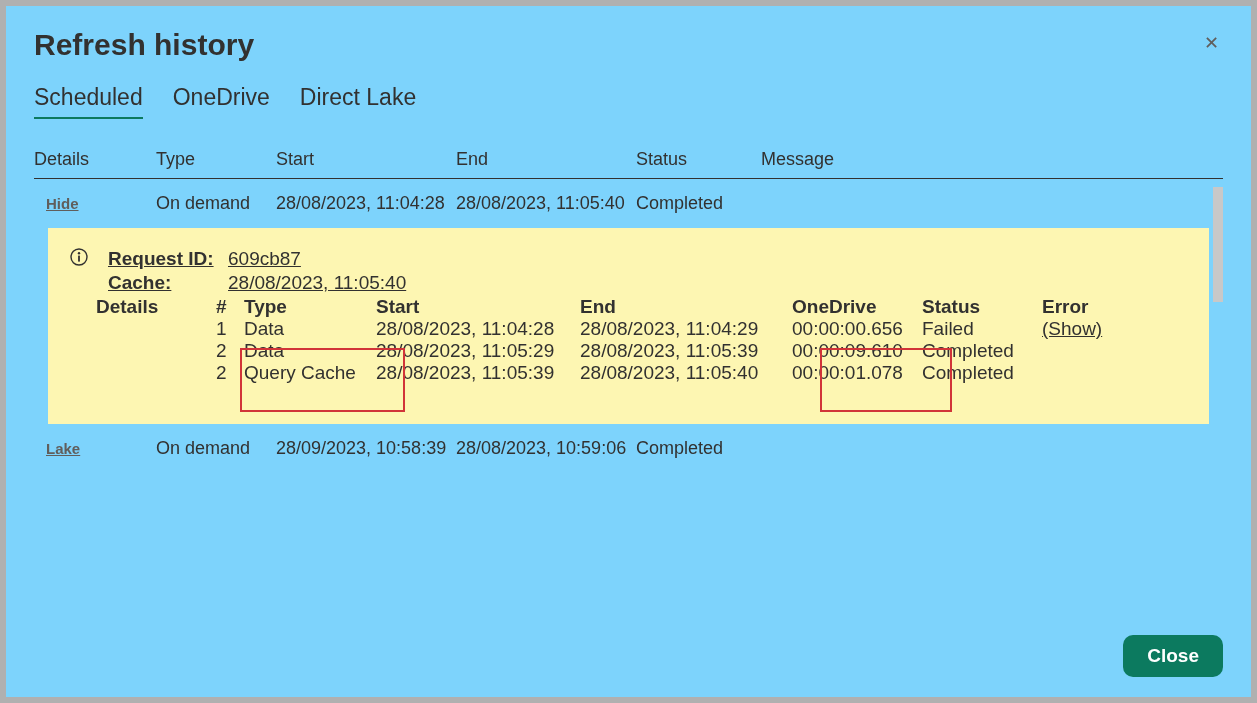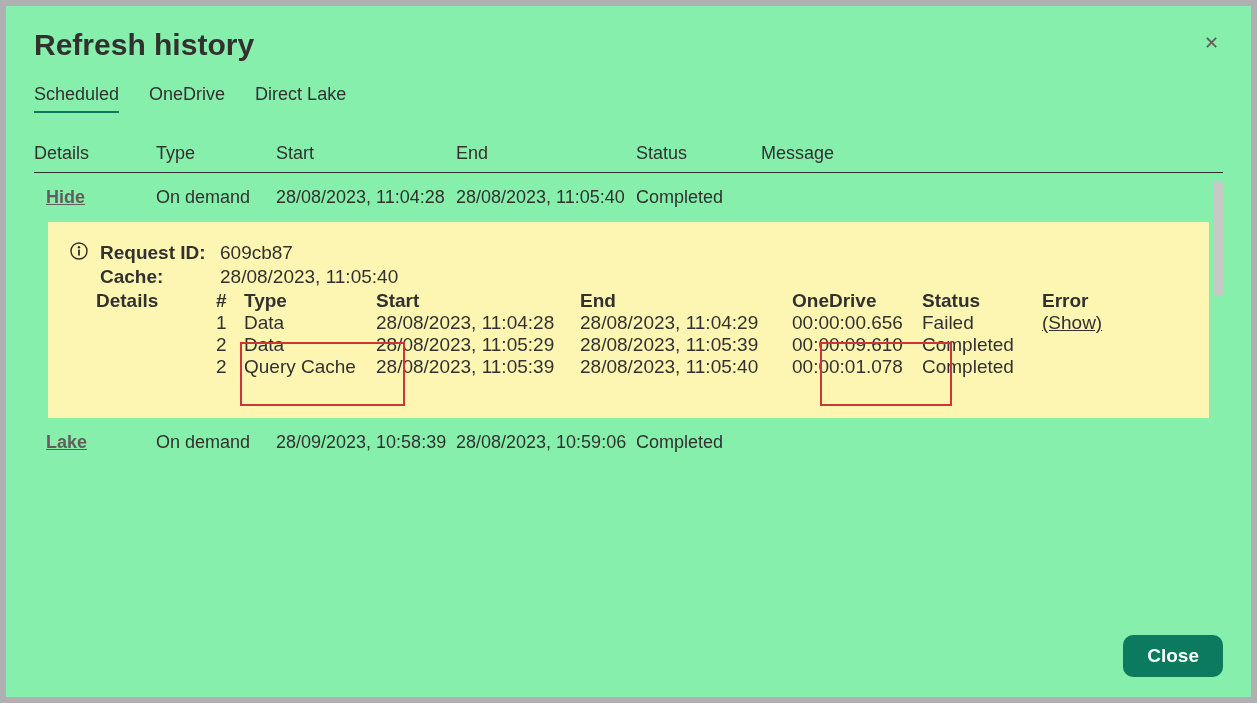"Refresh history" .dialog { background: #86efac -> #7dd3fc }
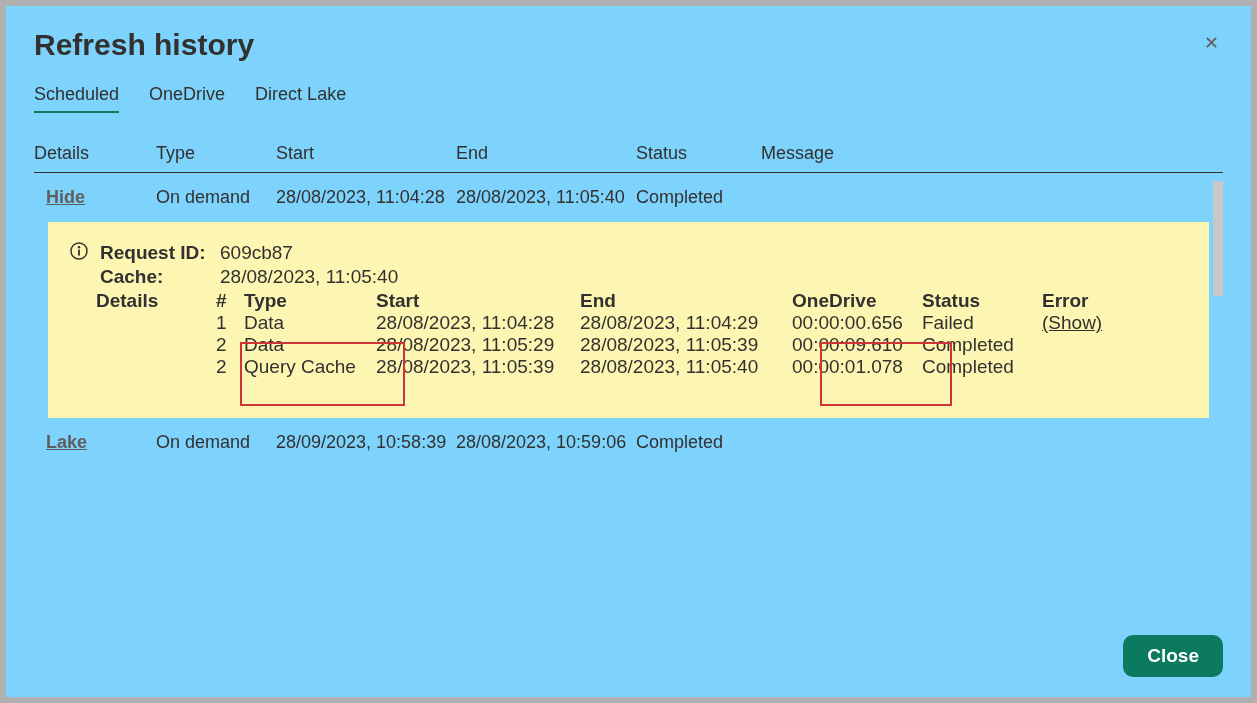"Scheduled" .tab { font-size: 18px -> 23px }
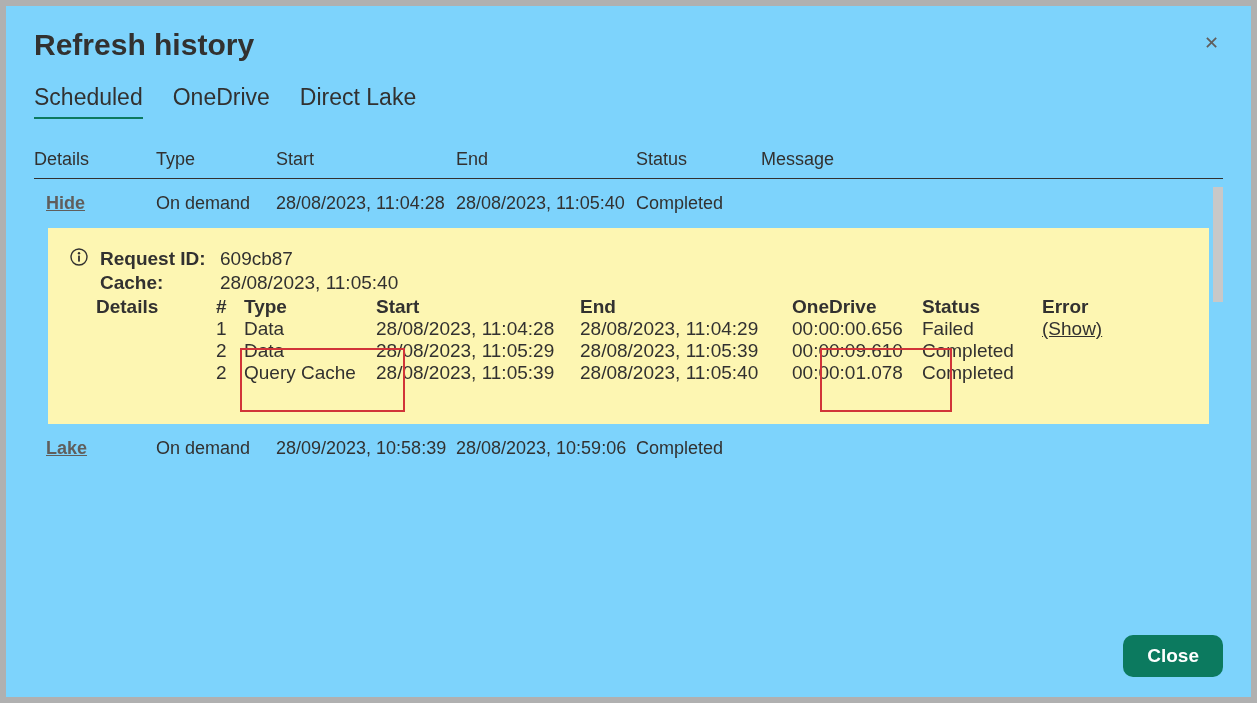"Hide" .trow .col-details a { font-size: 18px -> 15px }
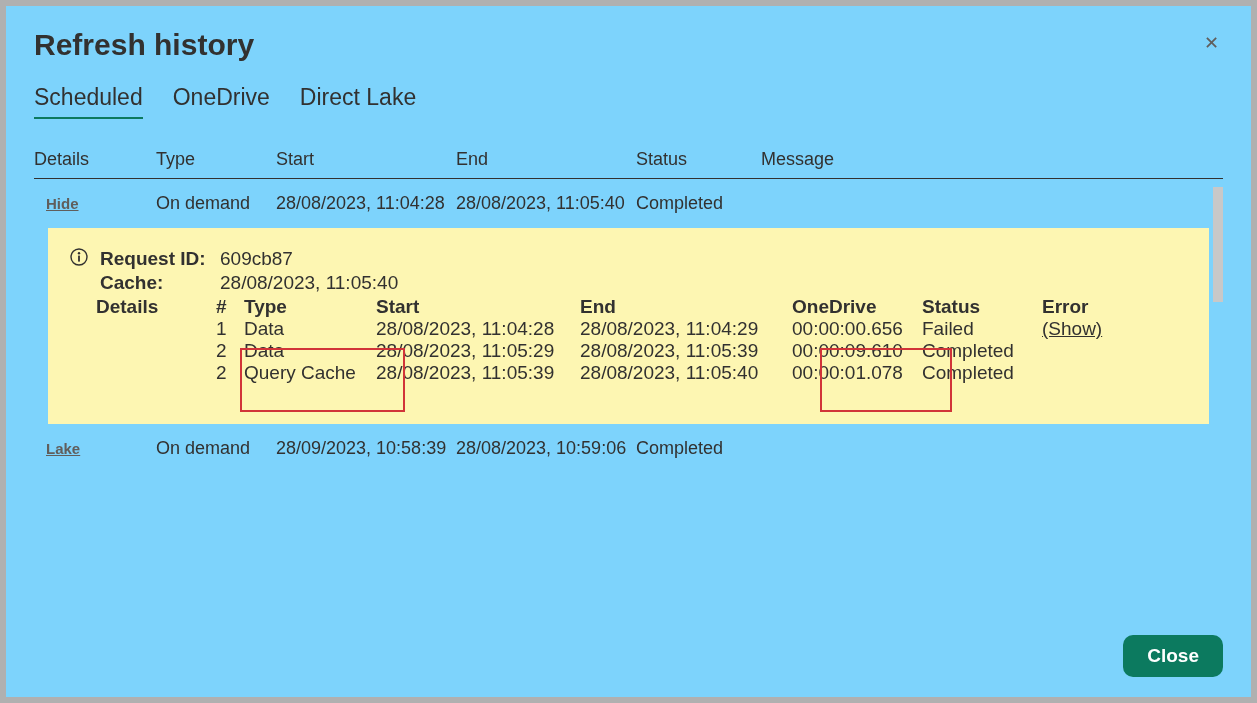"Request ID:" .meta-grid { margin-left: 30px -> 38px; text-decoration: none -> underline }
